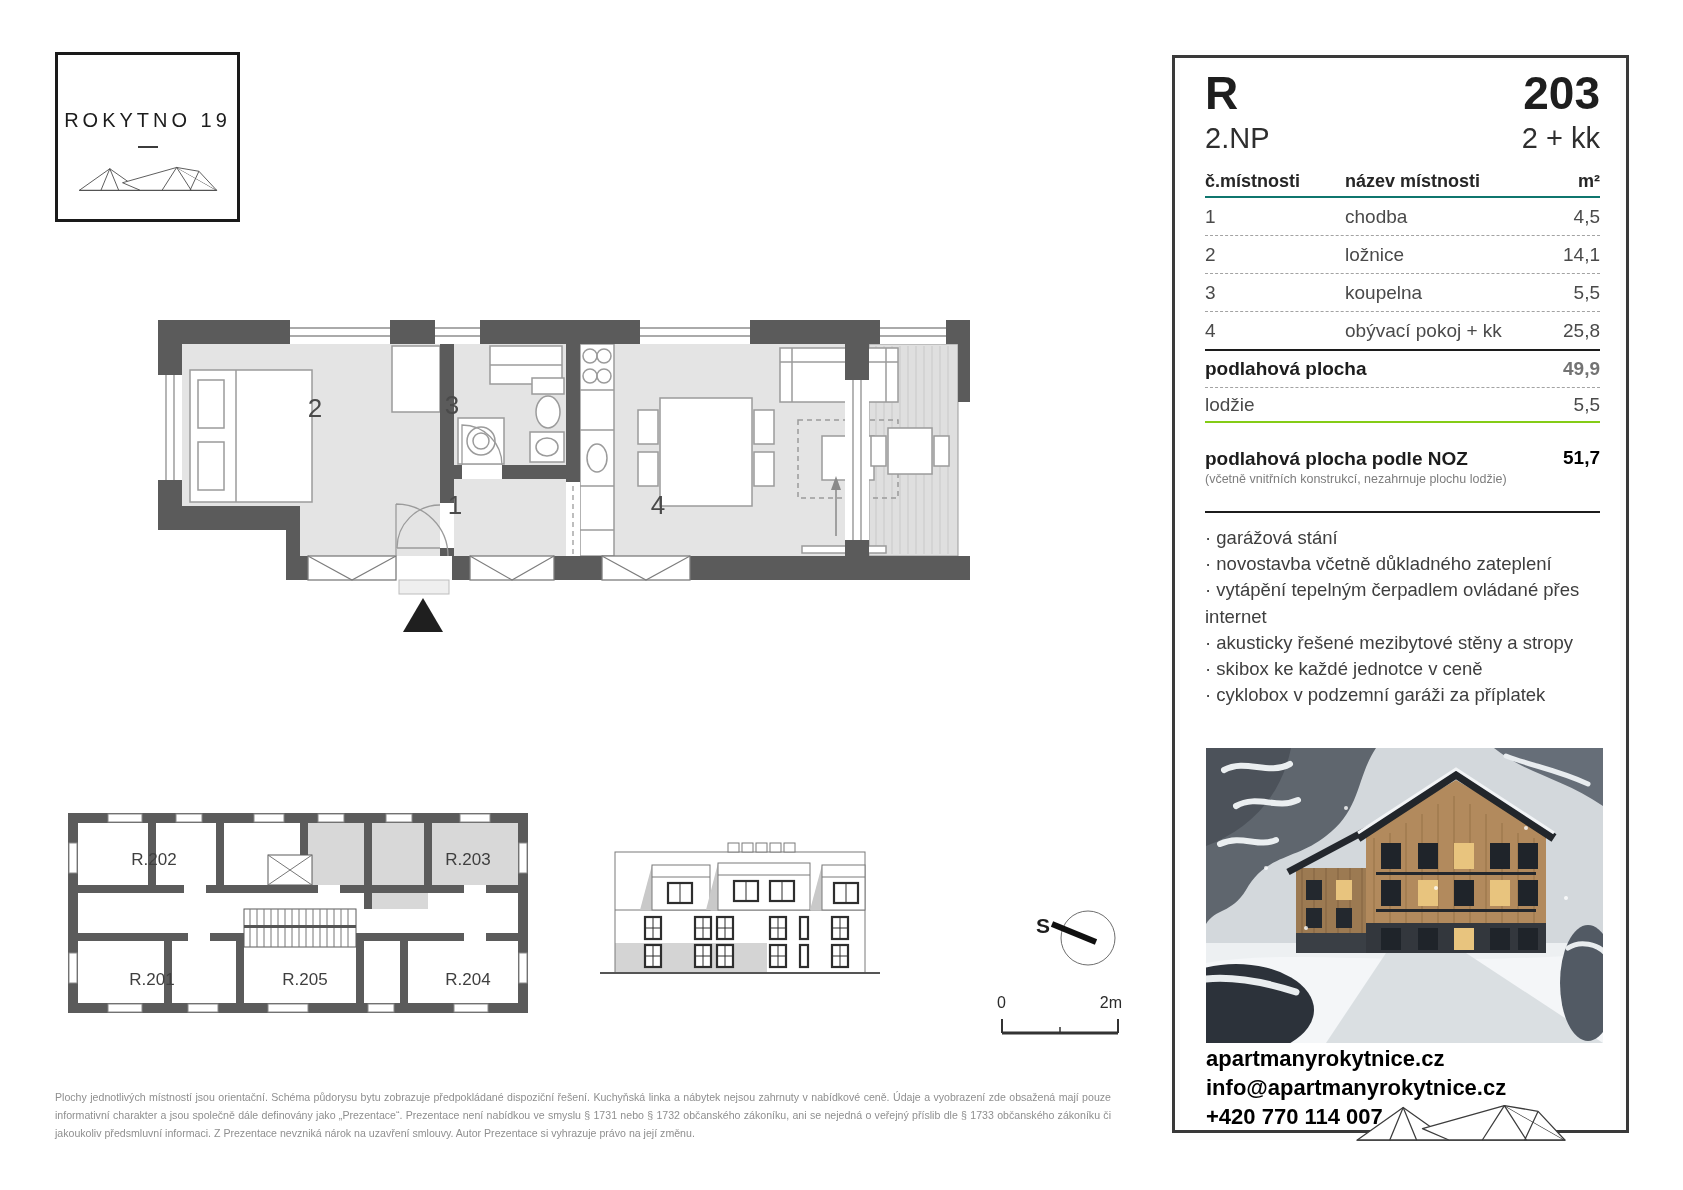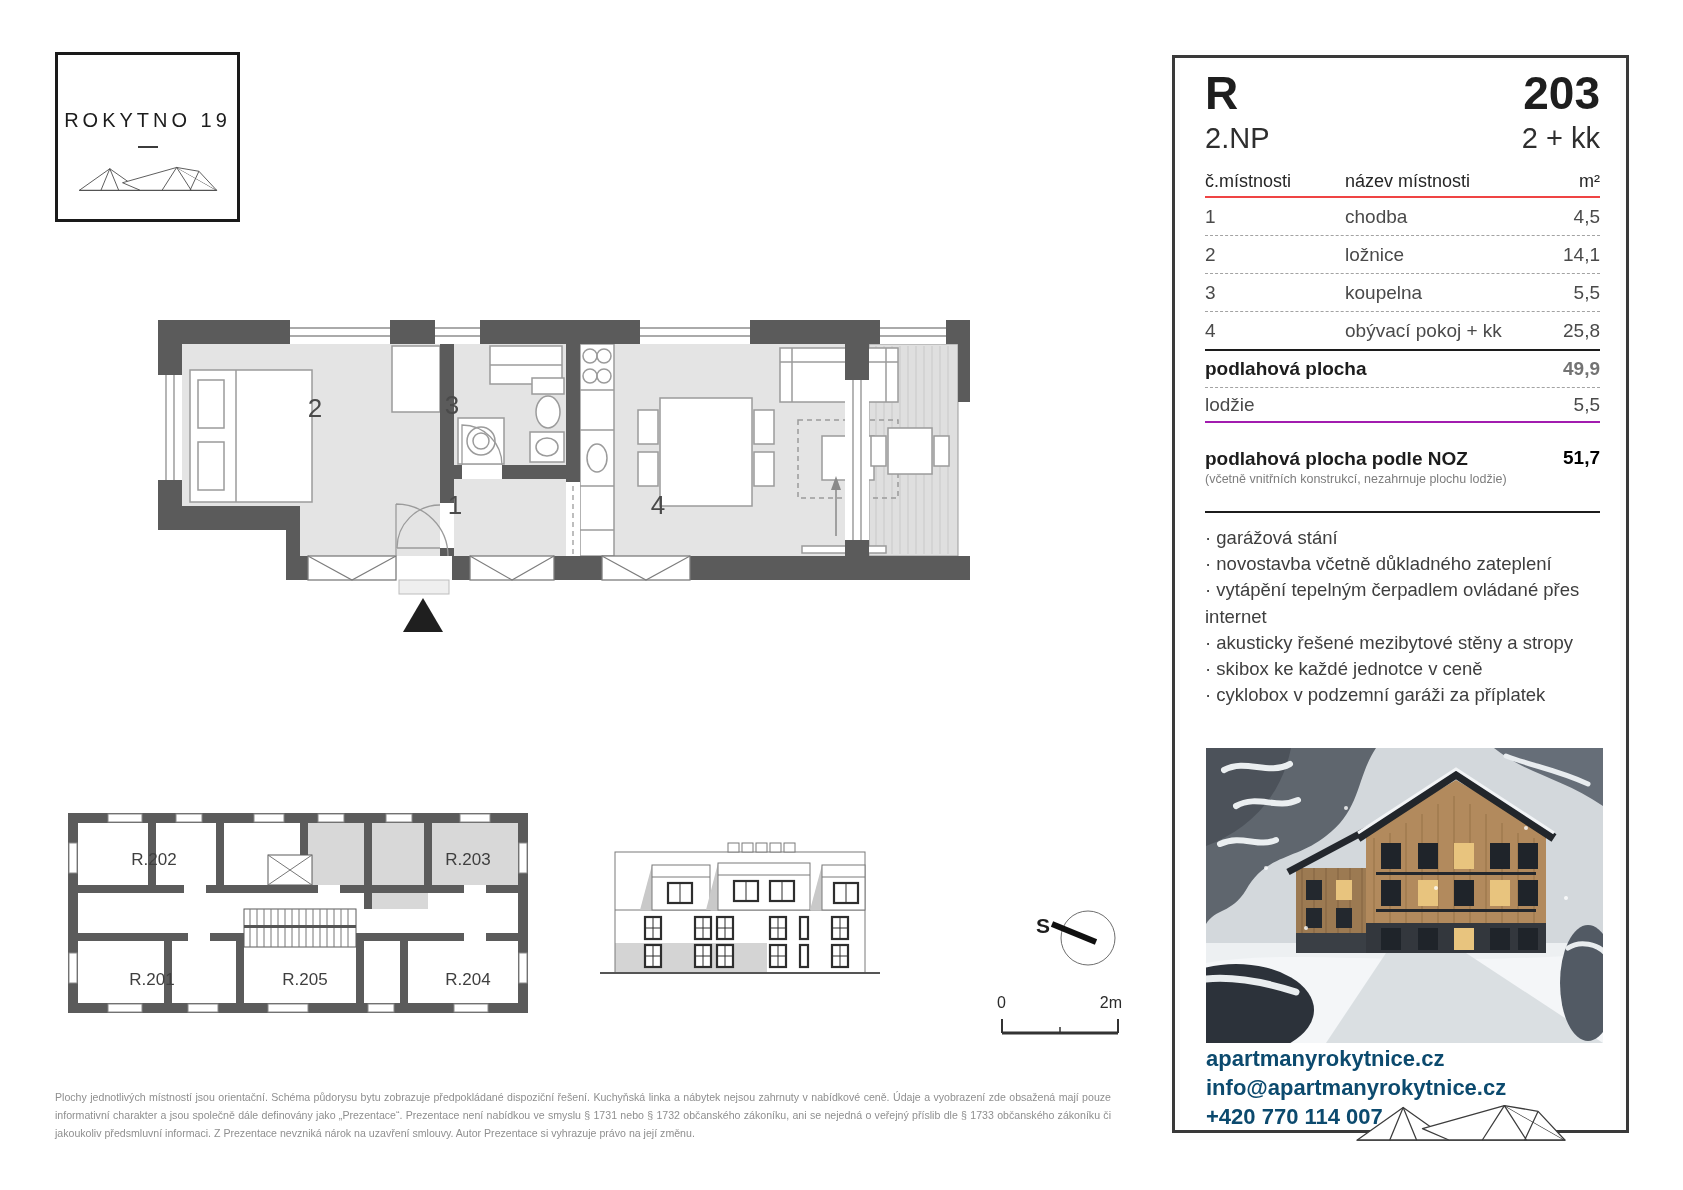"č.místnosti" .t-head { border-bottom: 2px solid #ef4444 -> 2px solid #0f766e; font-weight: 400 -> 700 }
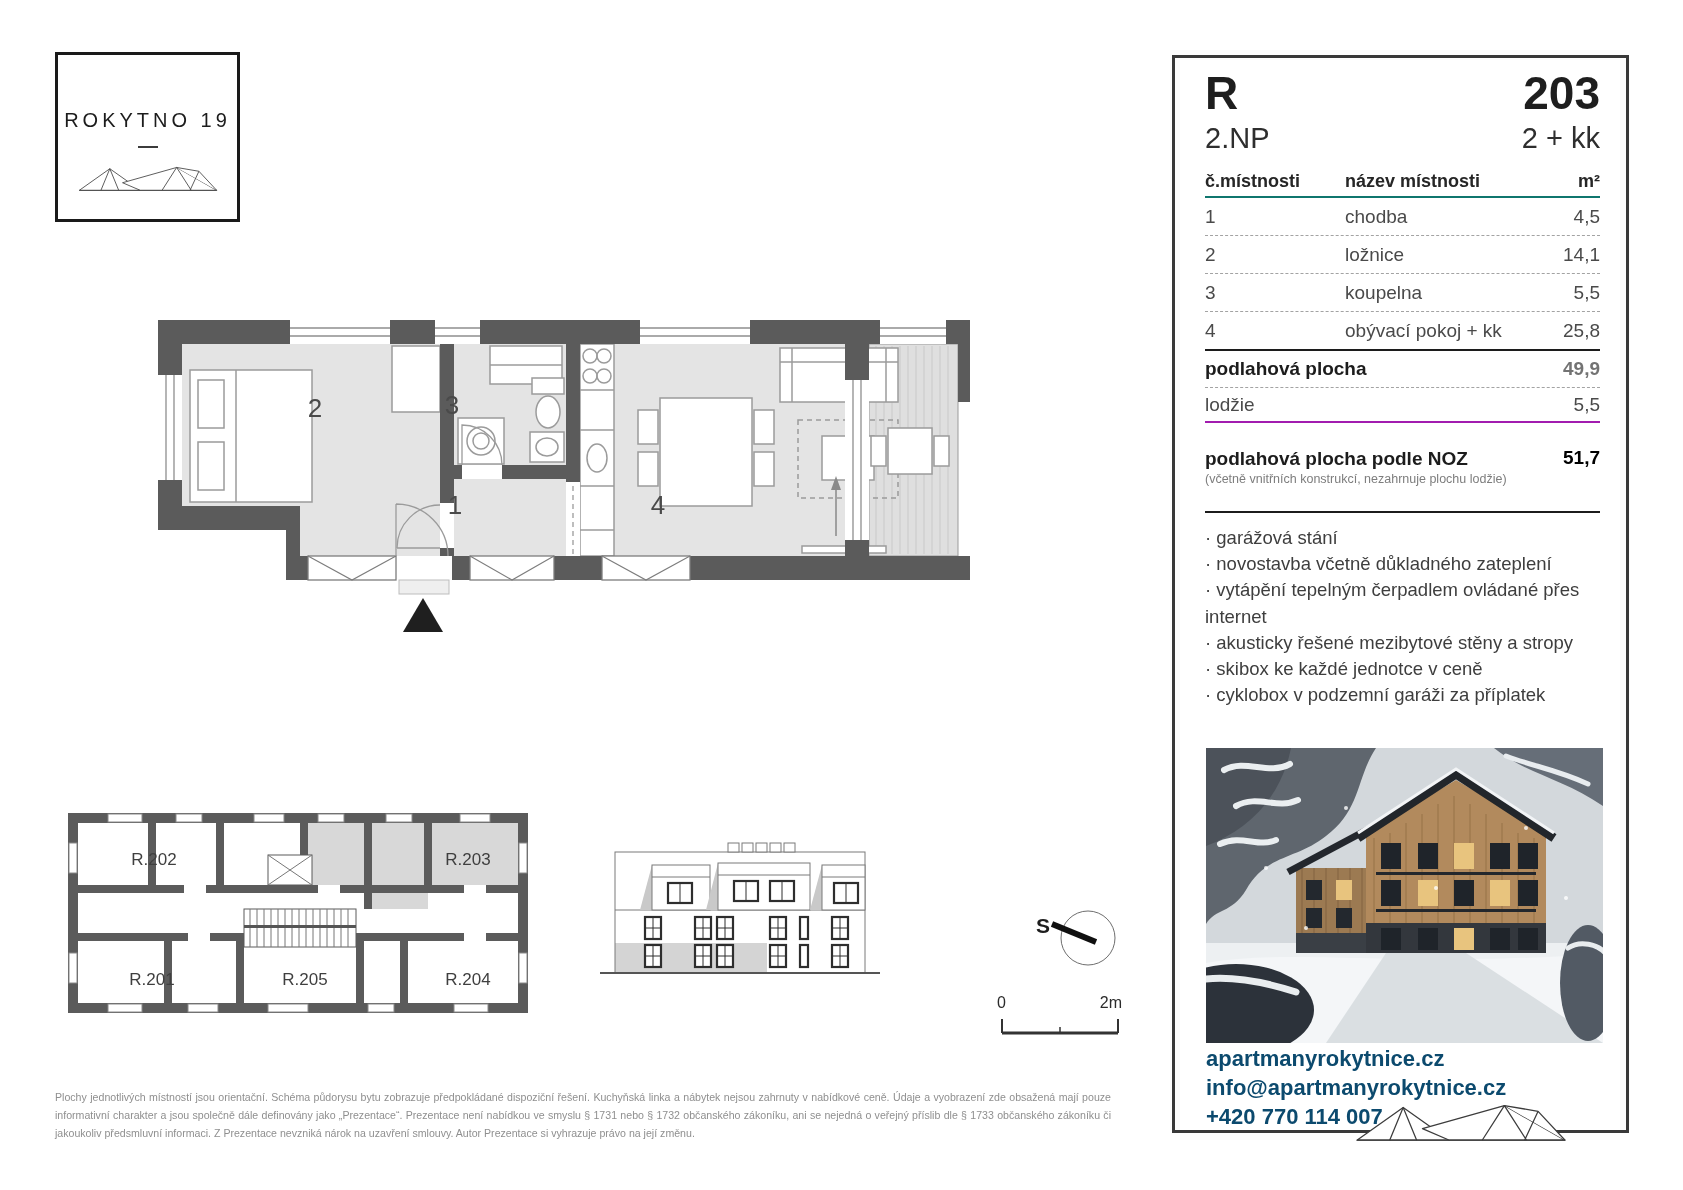"lodžie" .t-loggia { border-bottom: 2px solid #a21caf -> 2px solid #84cc16 }
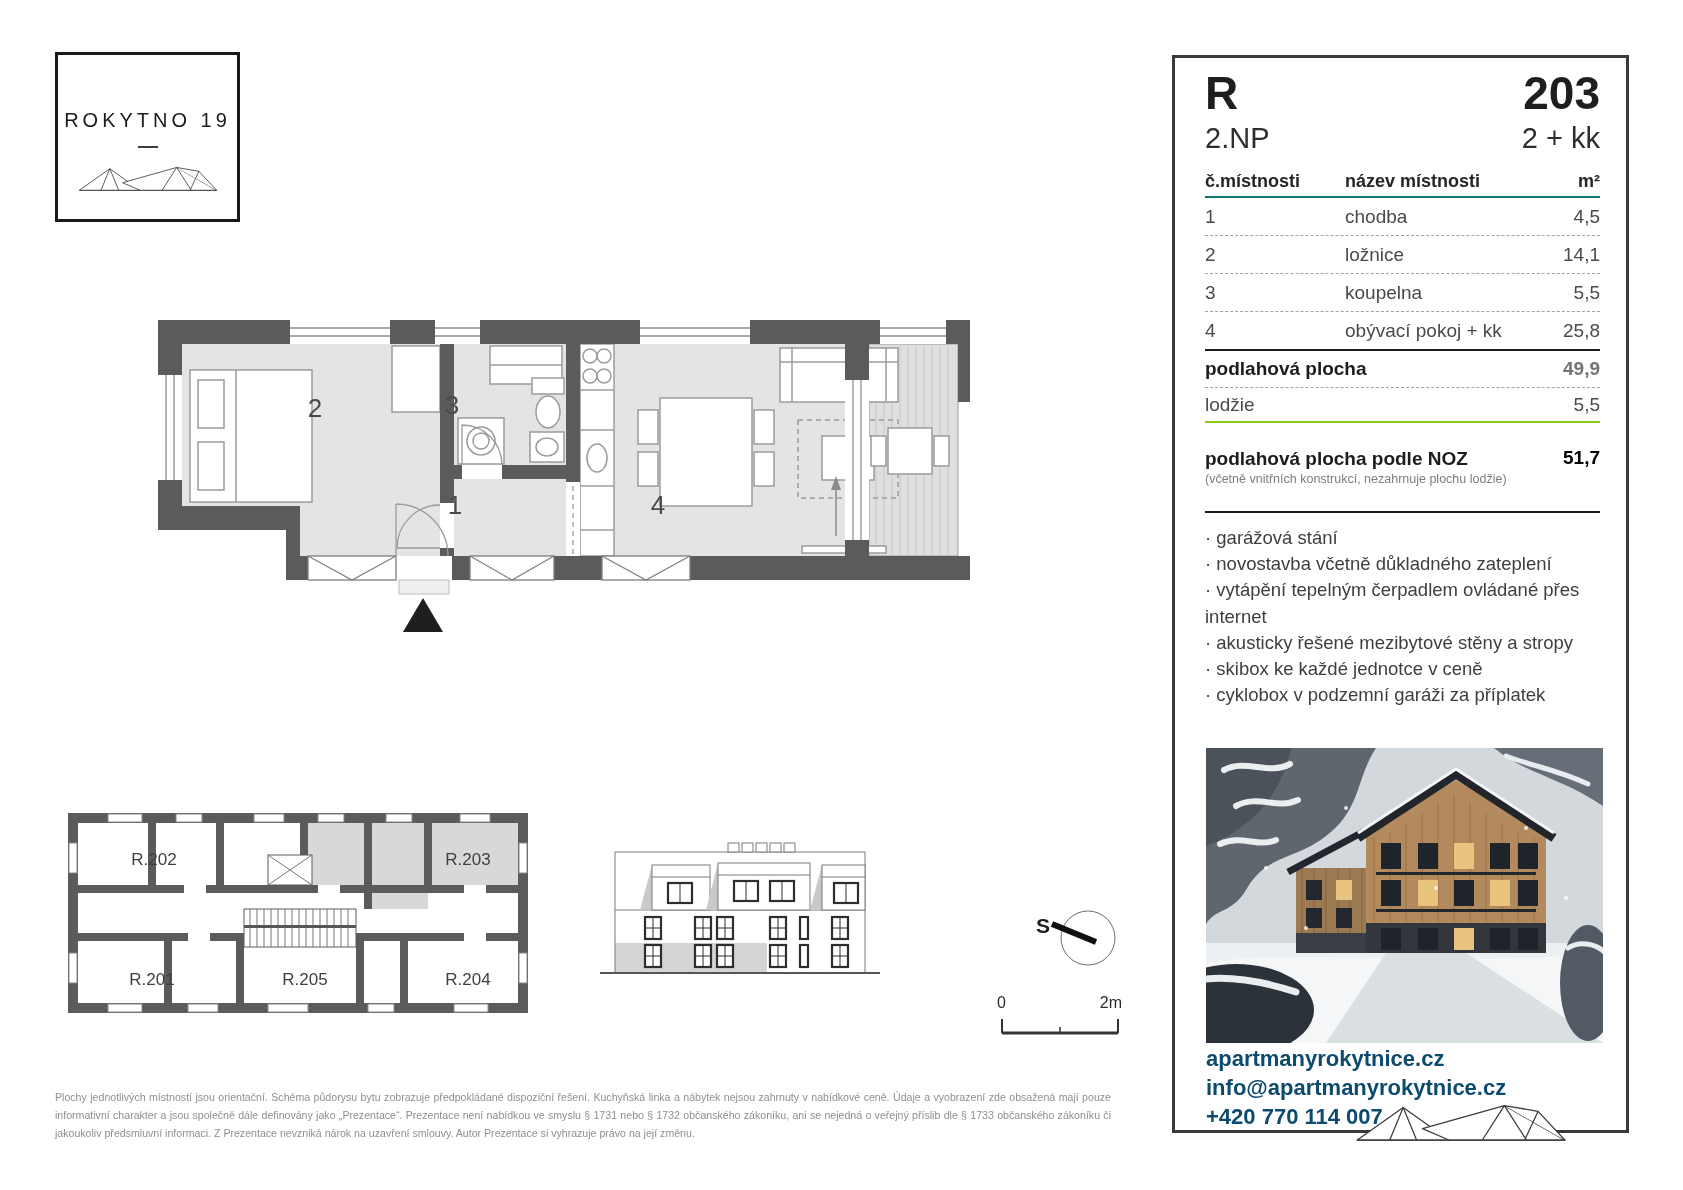"apartmanyrokytnice.cz" .contact { color: #0c4a6e -> #000000 }
